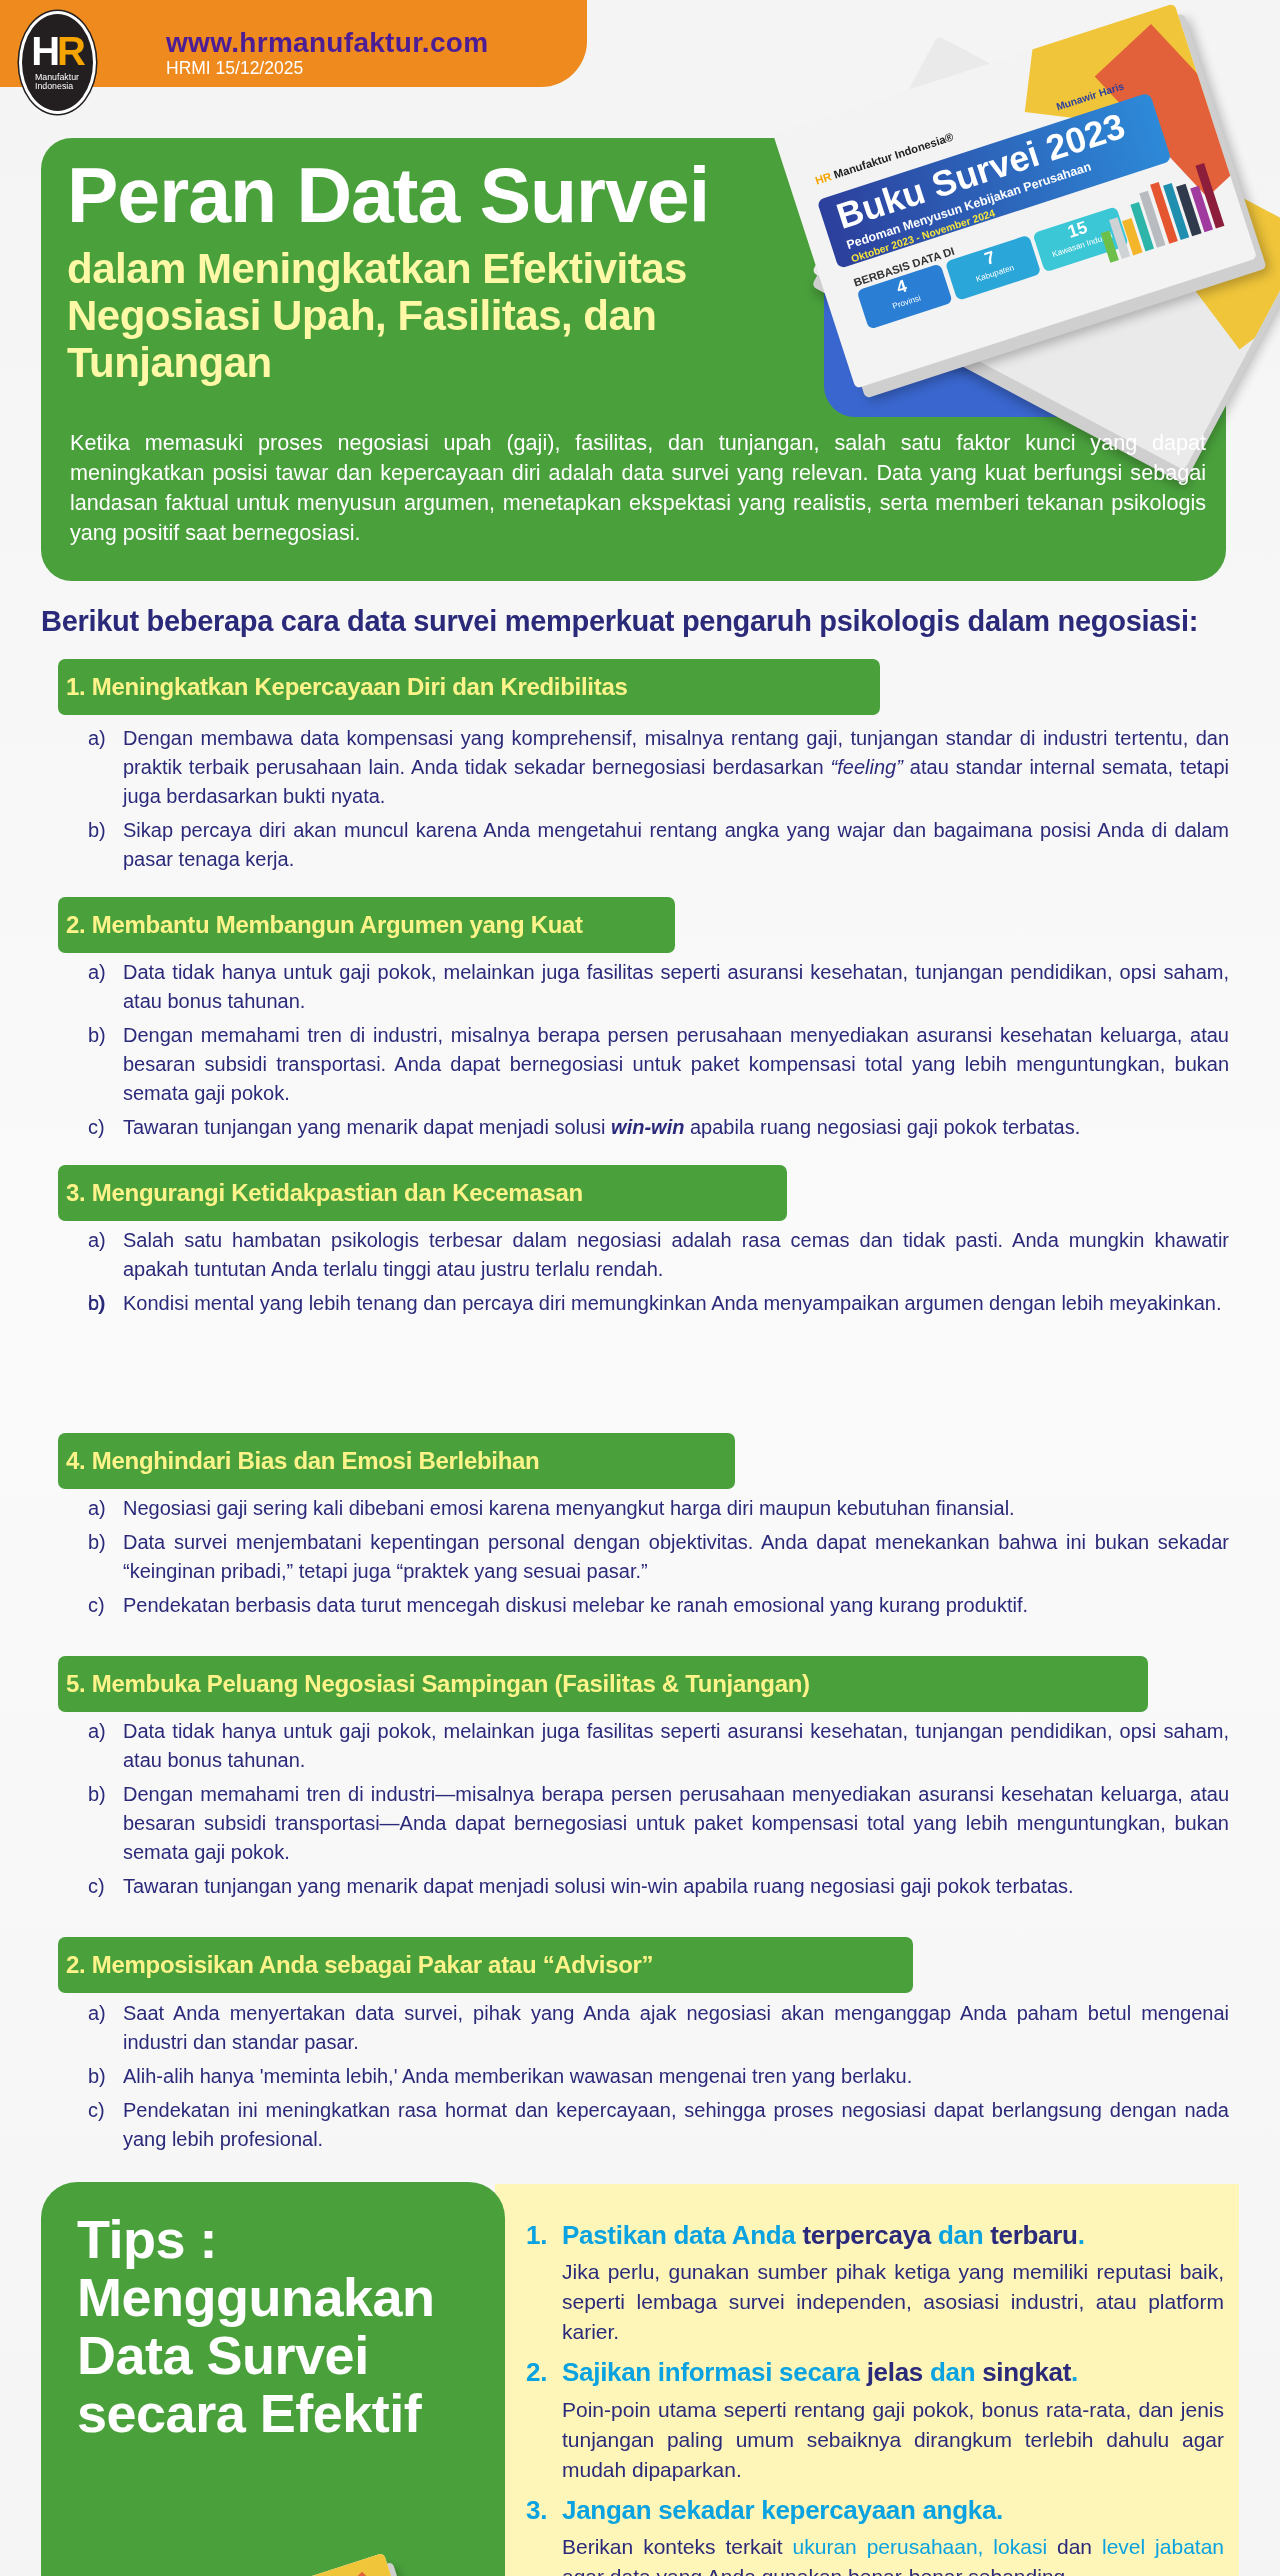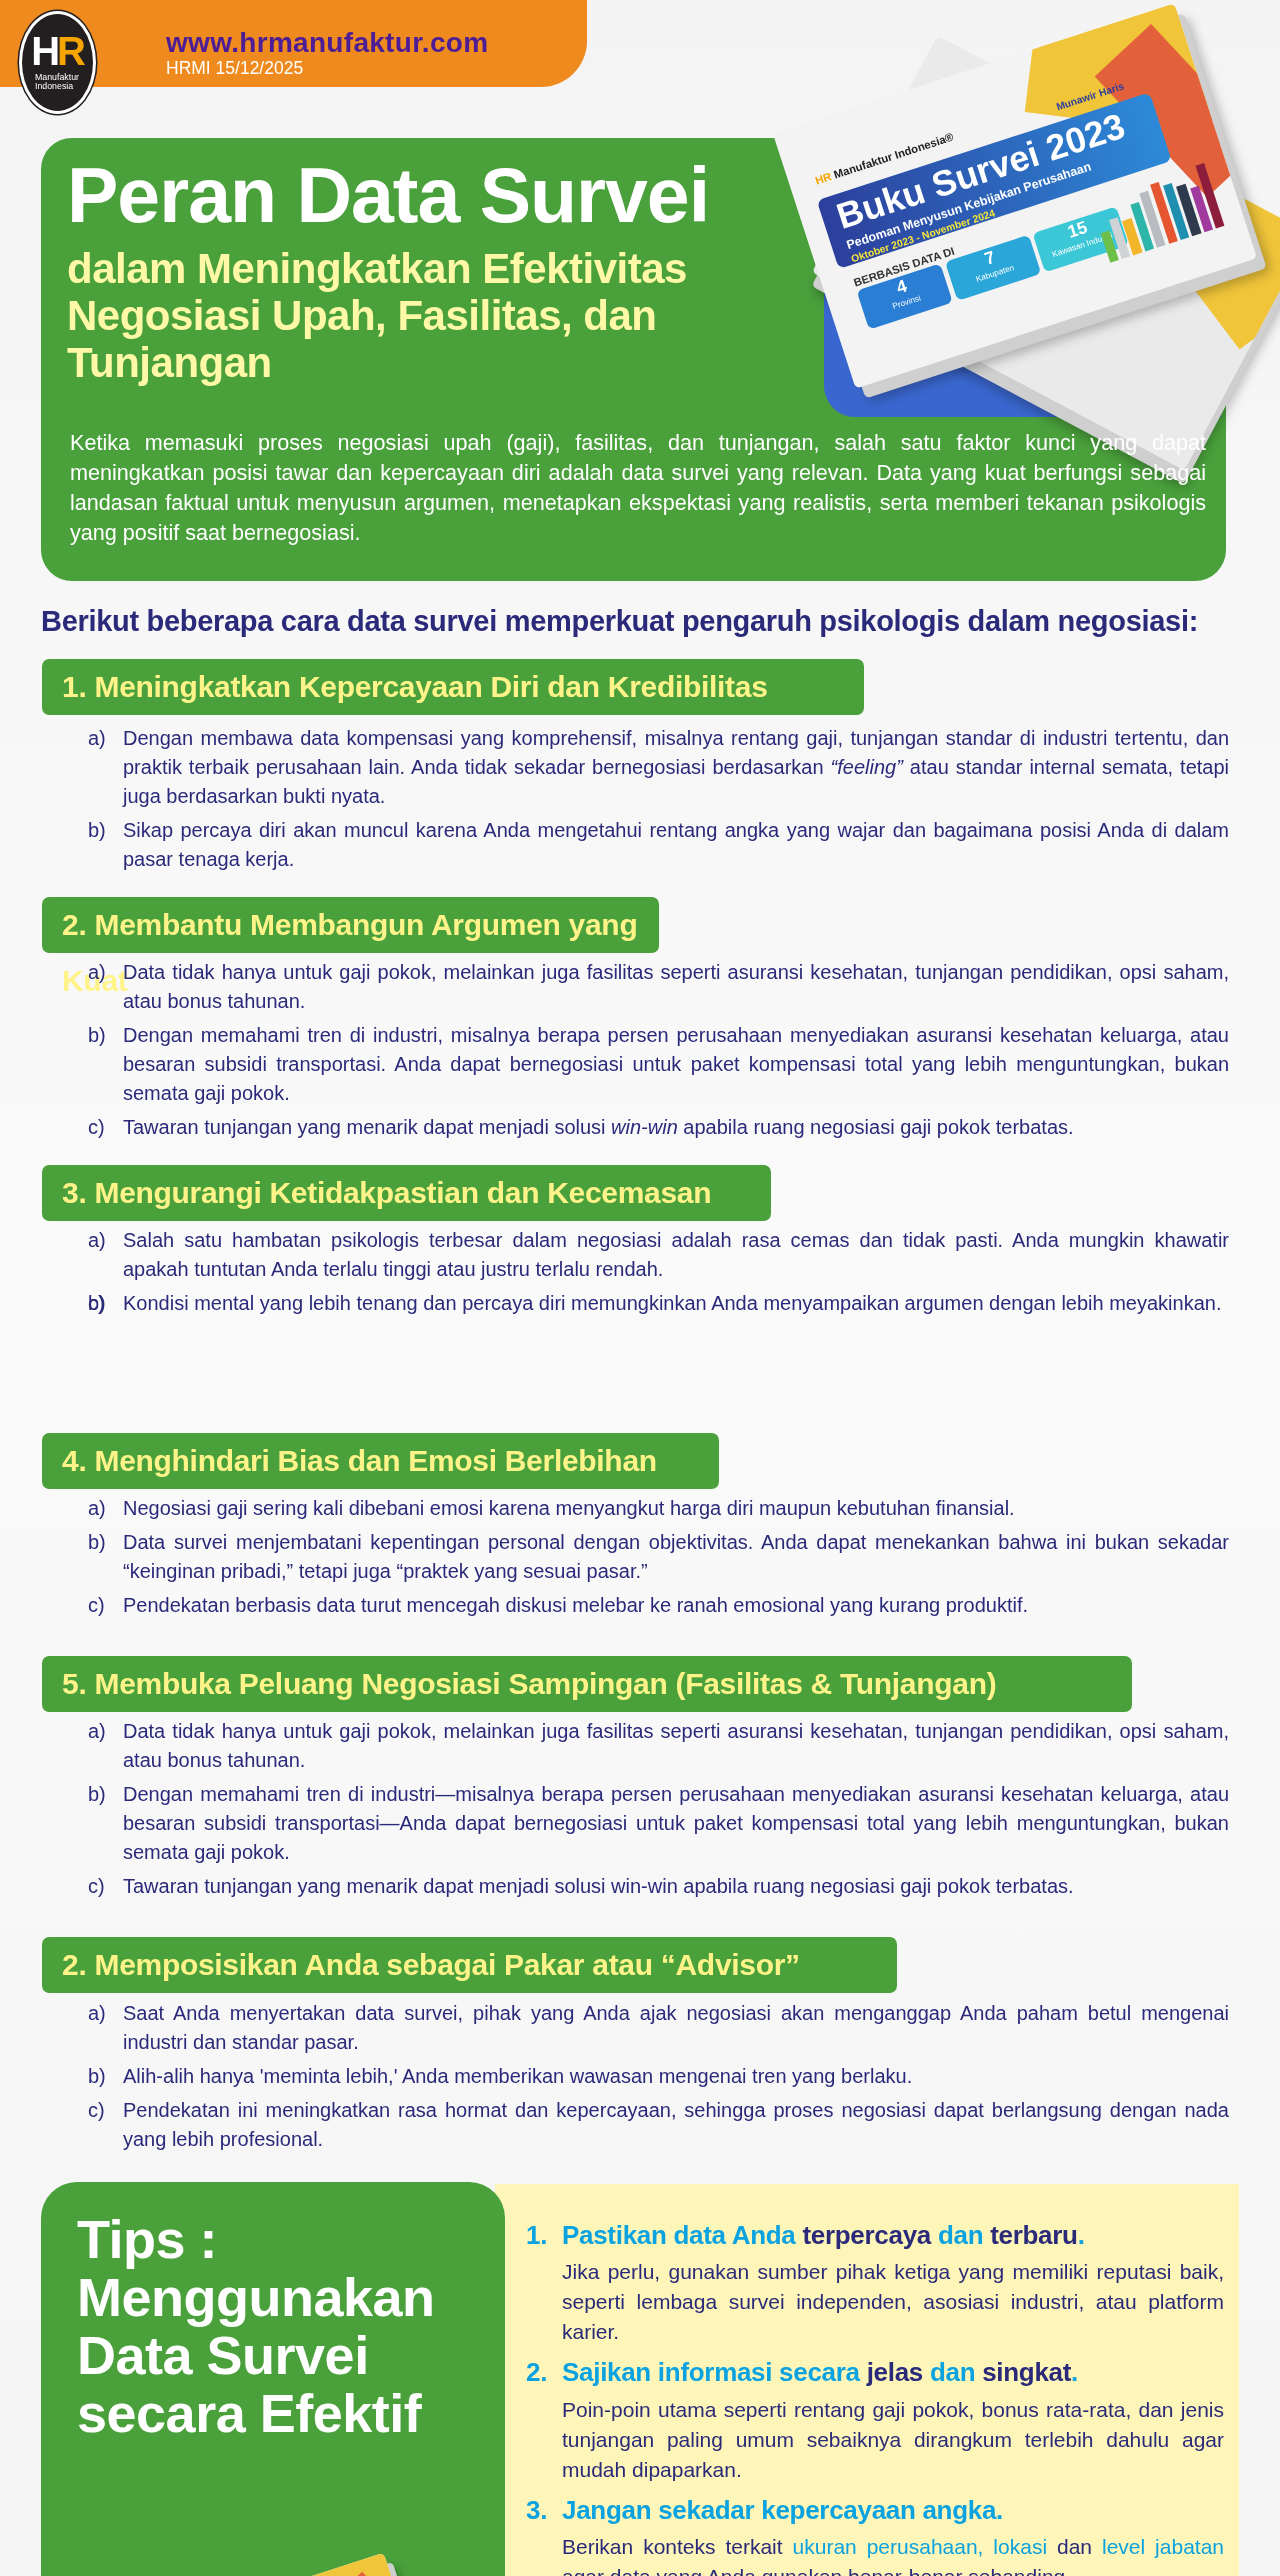"1. Meningkatkan Kepercayaan Diri dan" .sec-head { font-size: 30px -> 24px; left: 42px -> 58px; padding-left: 20px -> 8px }
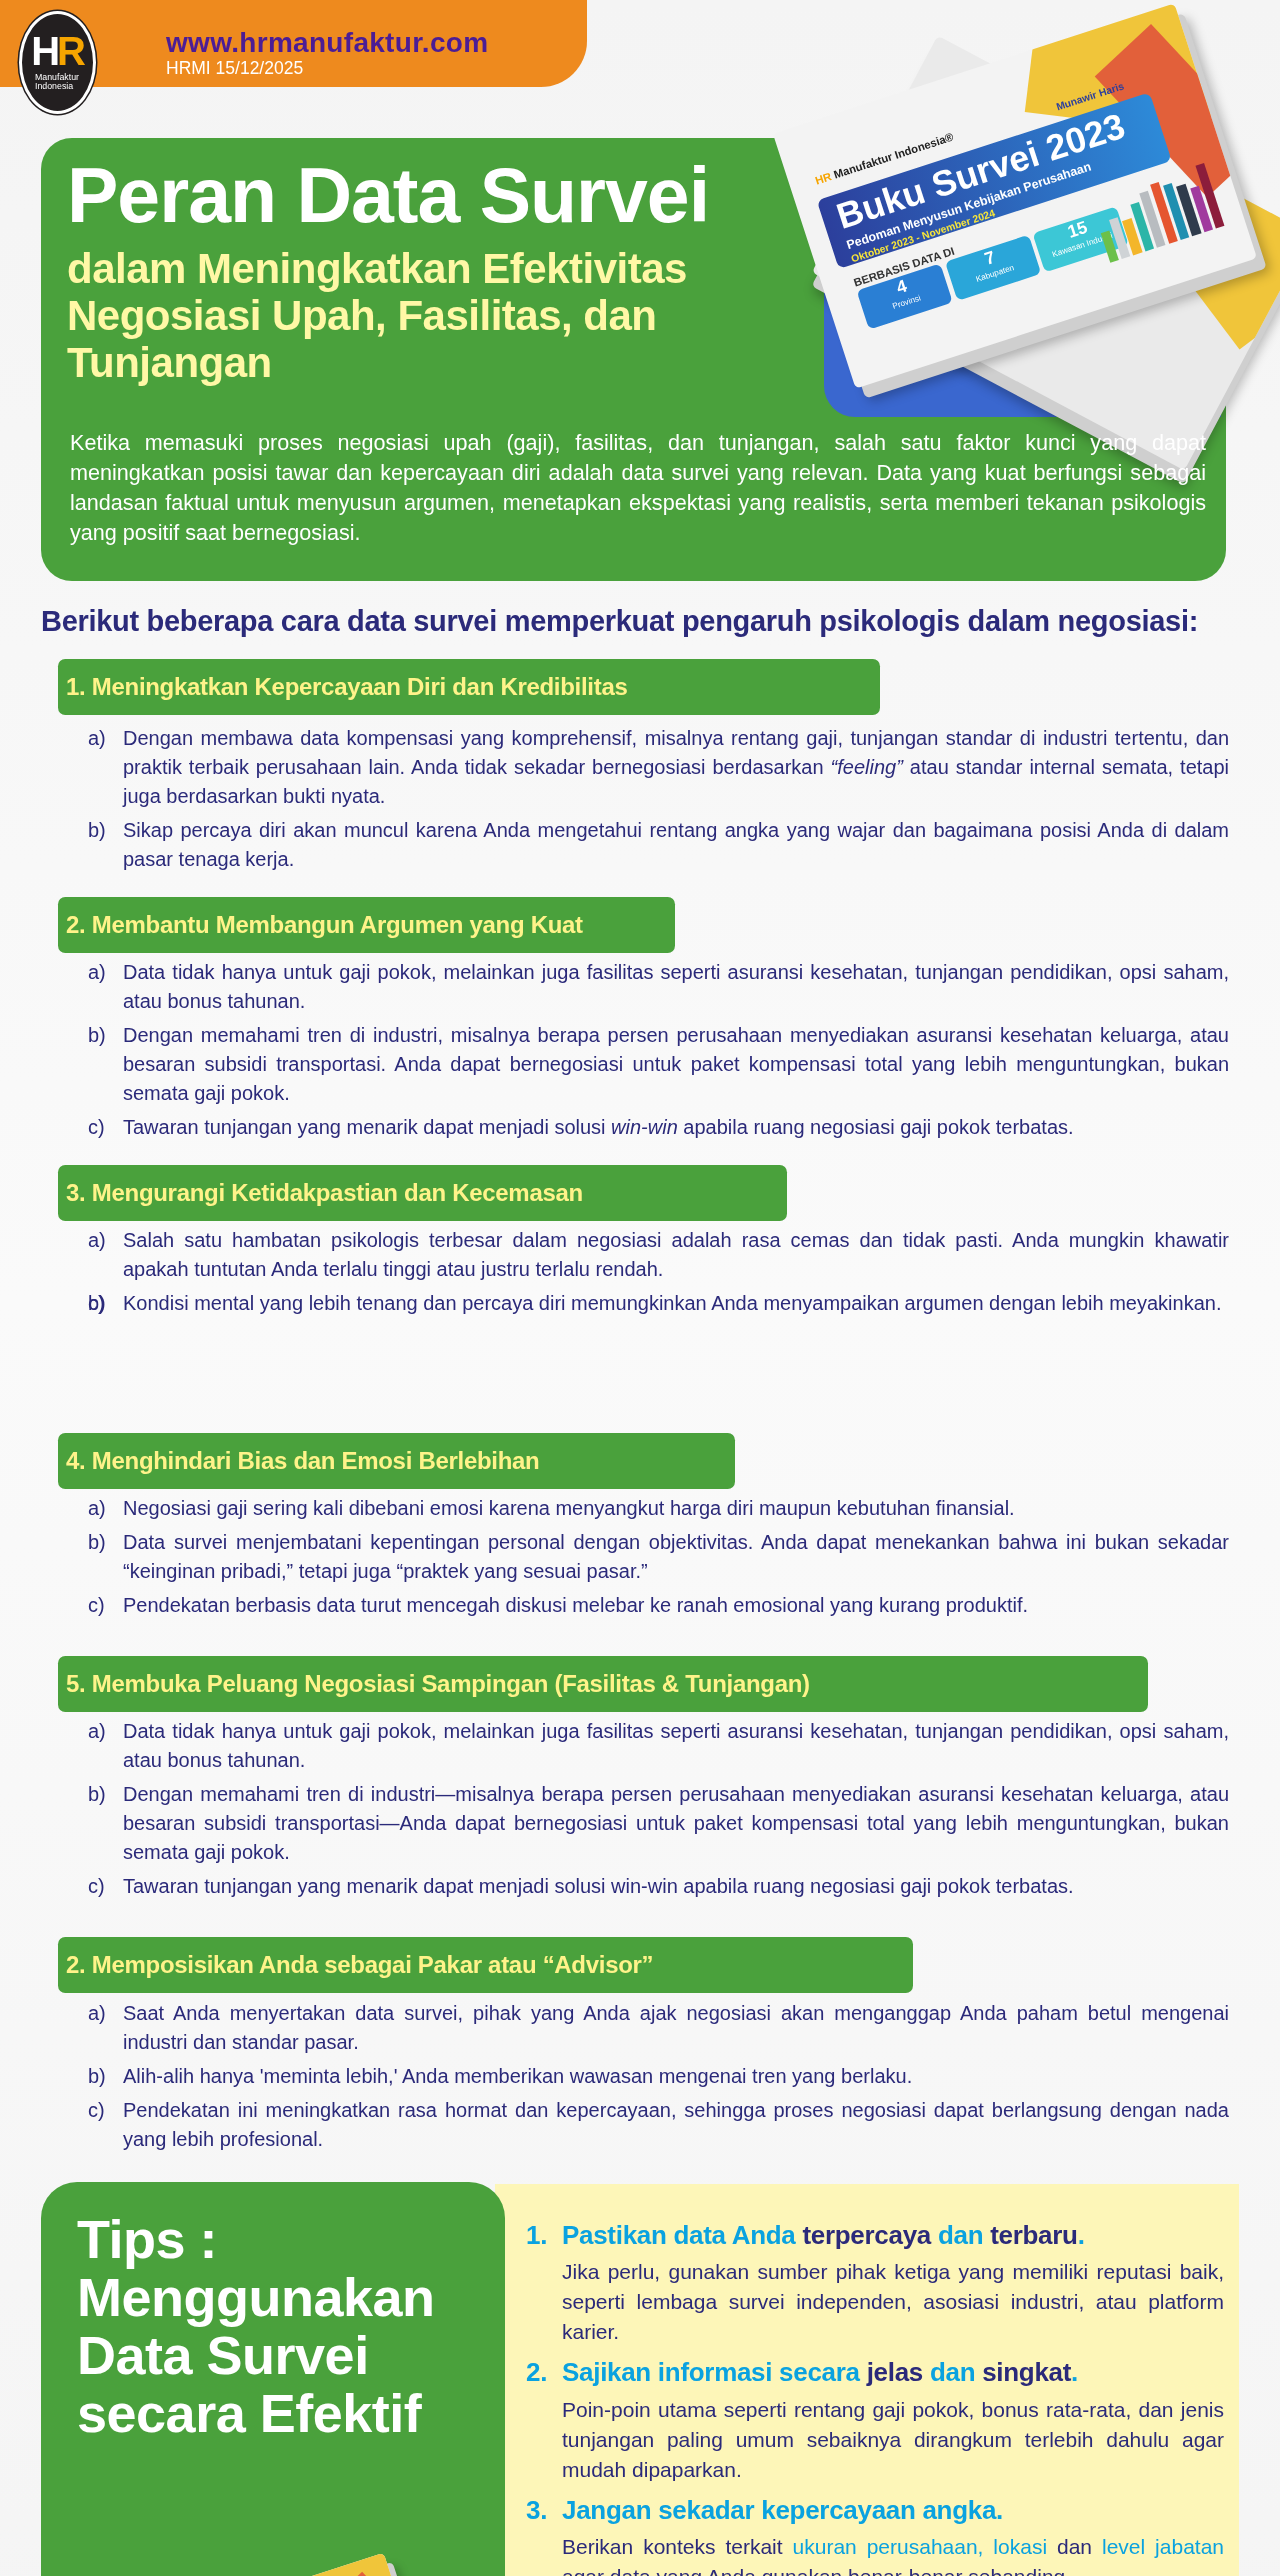"win-win" .sec-item strong em, .sec-item em strong { font-weight: 400 -> 700 }
